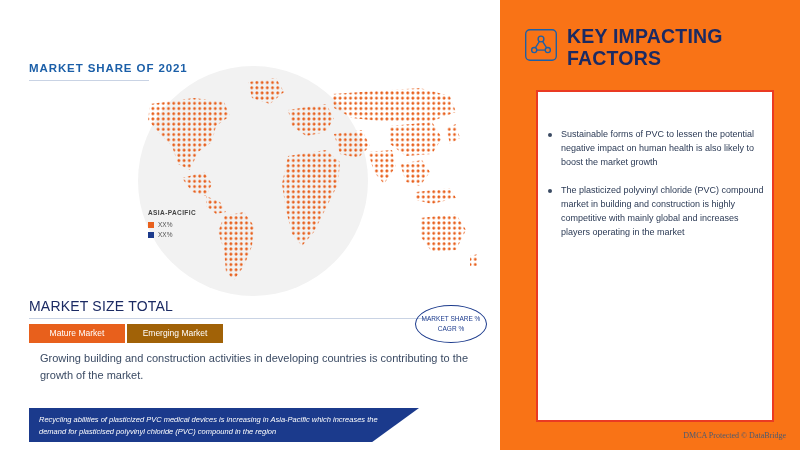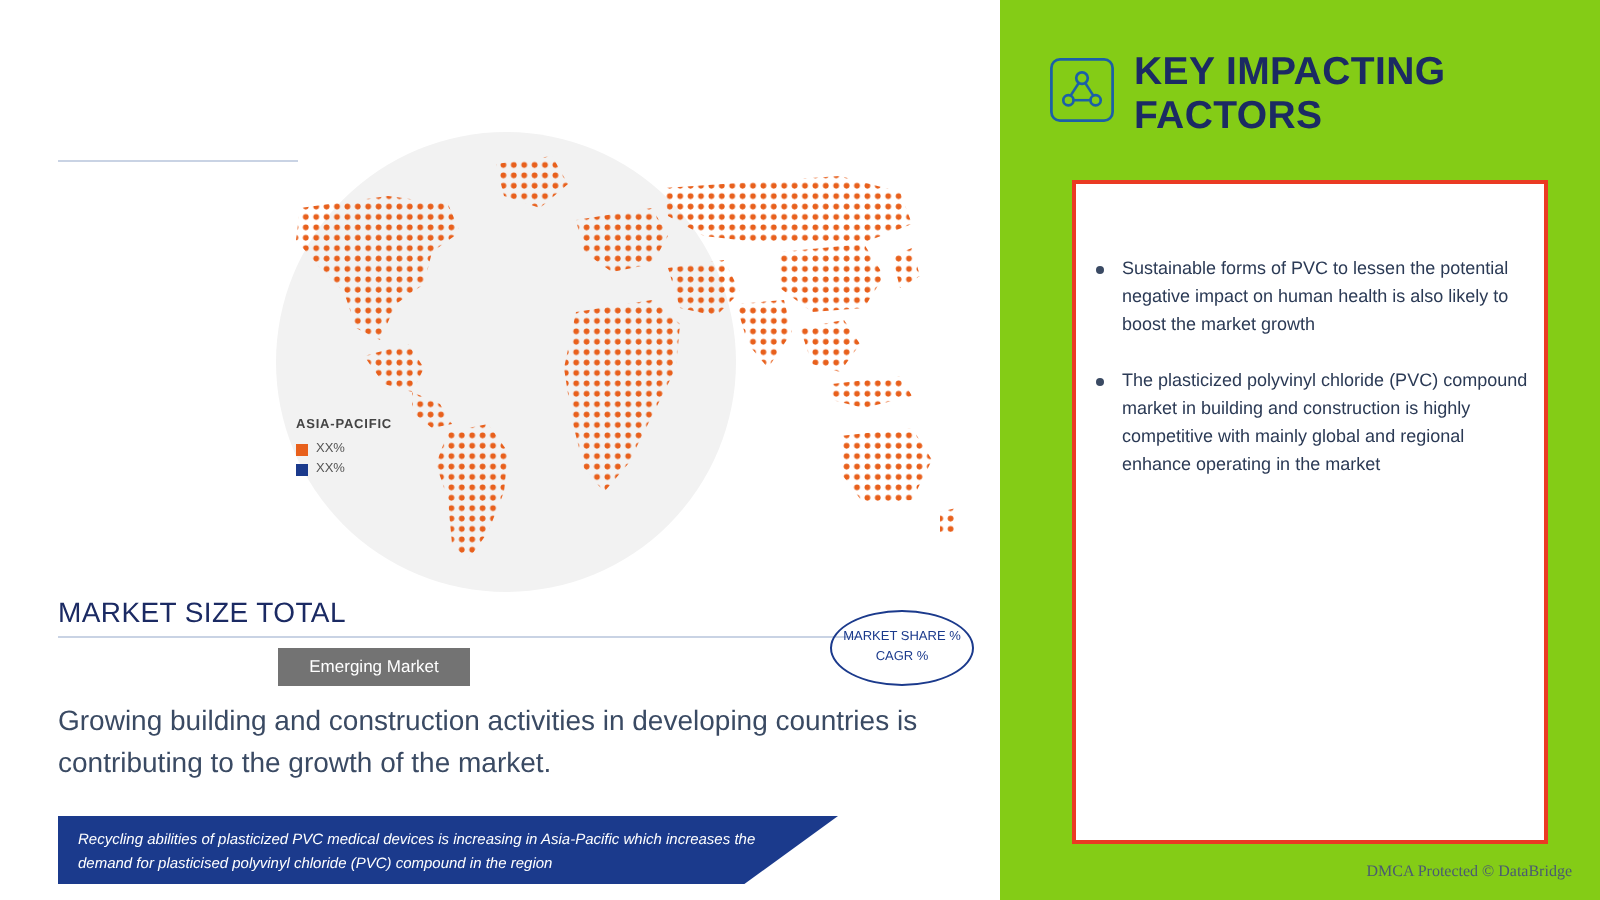"KEY IMPACTING FACTORS" .right { background: #84cc16 -> #f97316 }
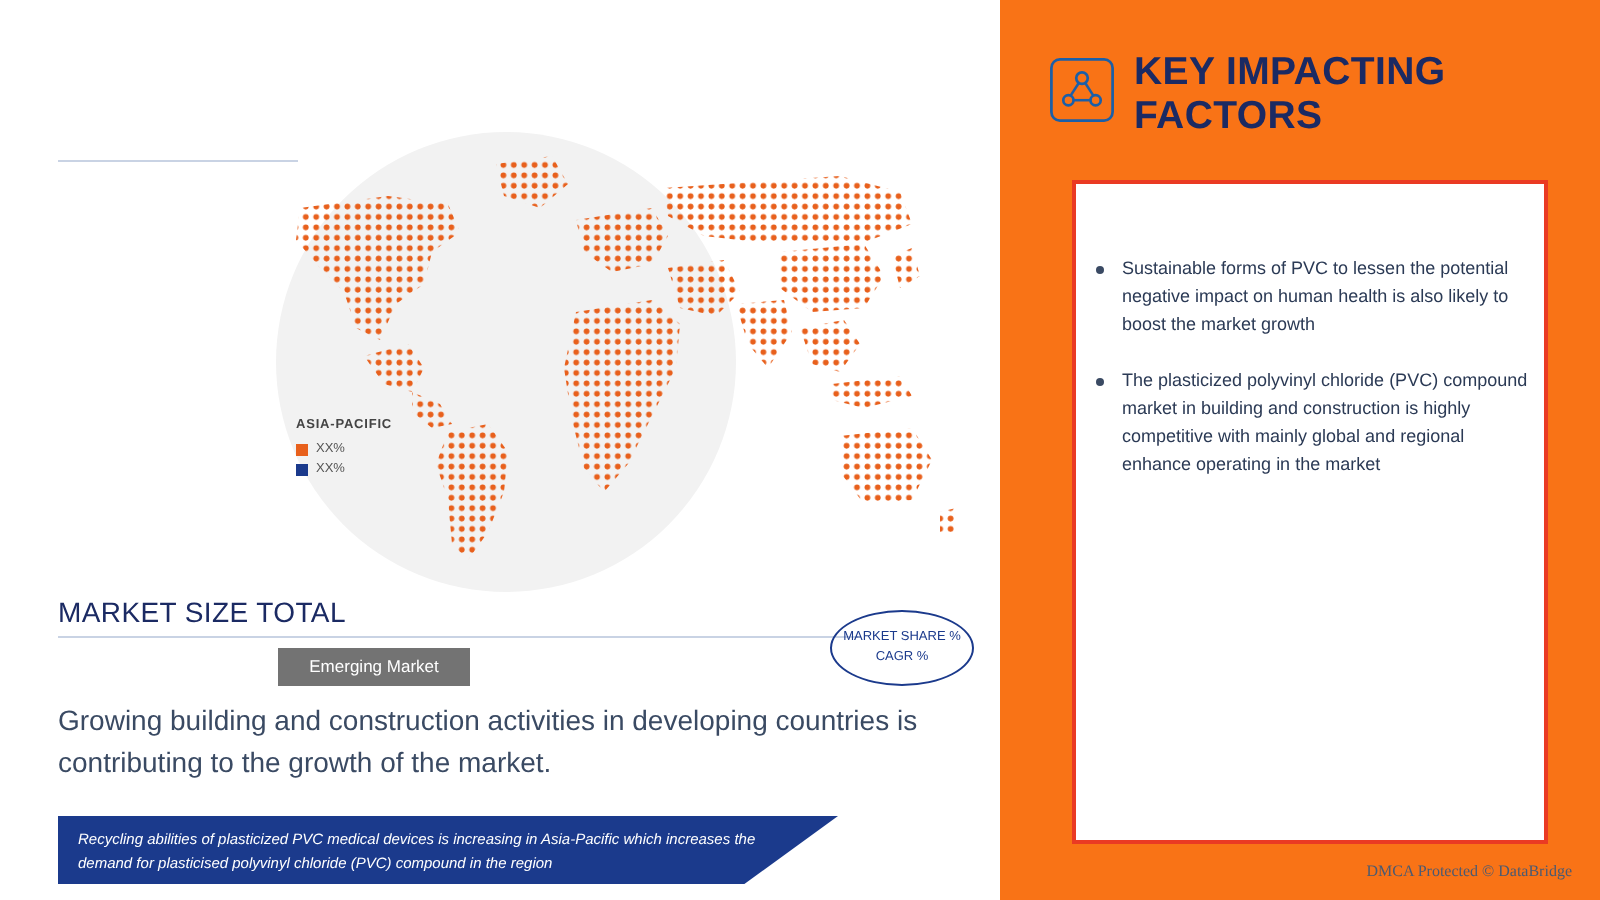"MARKET SHARE OF 2021" div.subtitle { html: none -> <div>Market Share of 2021</div> }
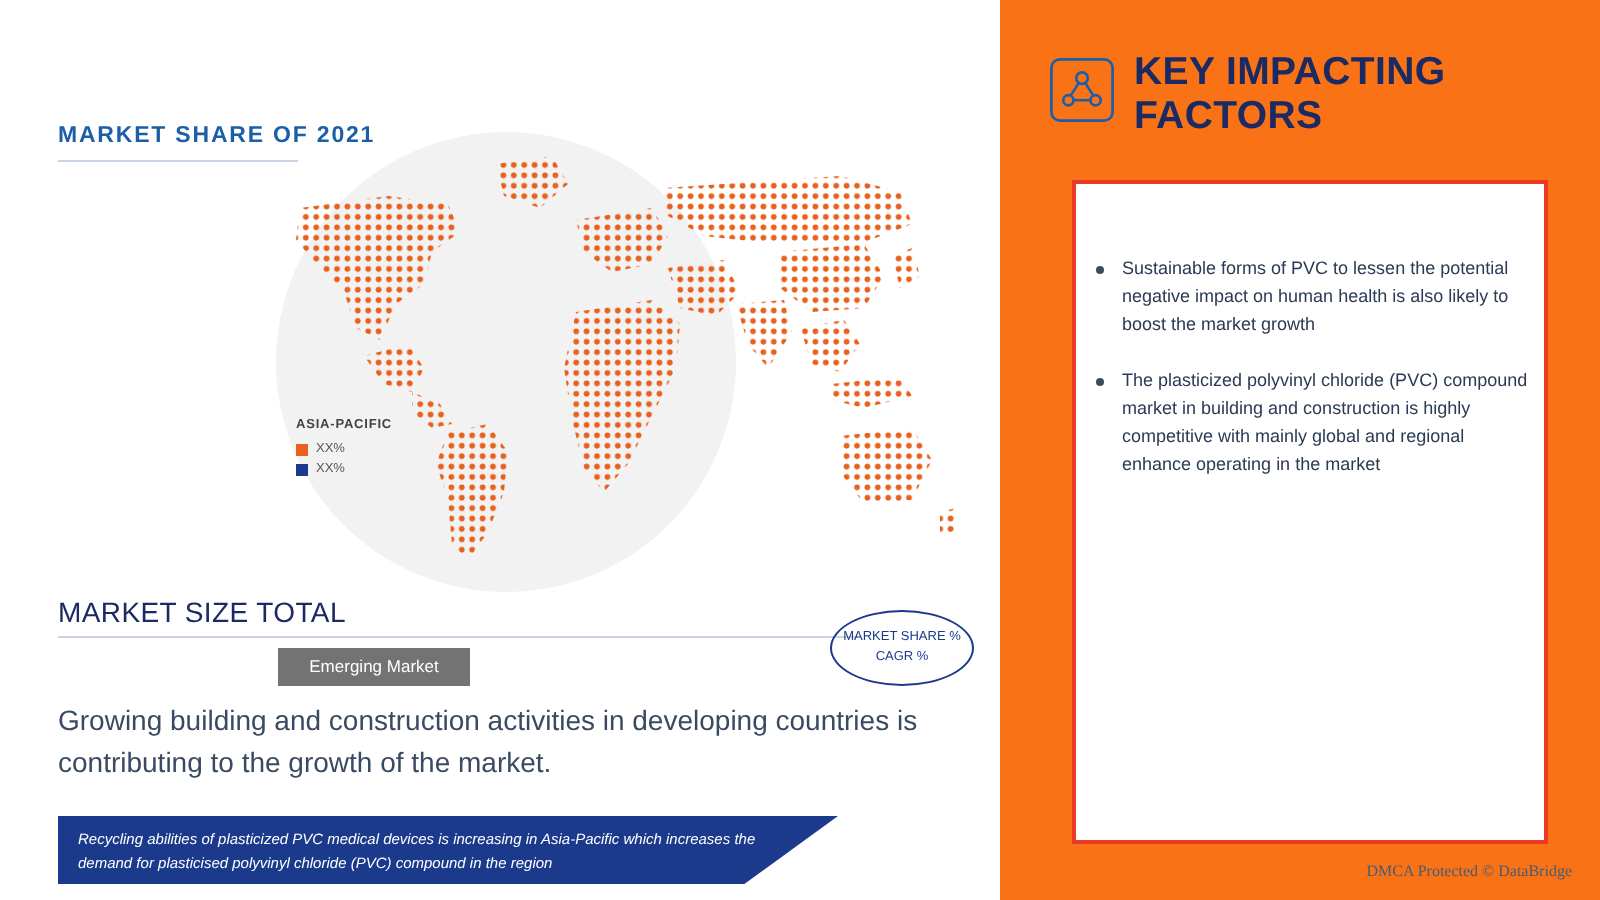"The plasticized polyvinyl chloride (PVC)" li.kif-item { text: regional enhance -> increases players }
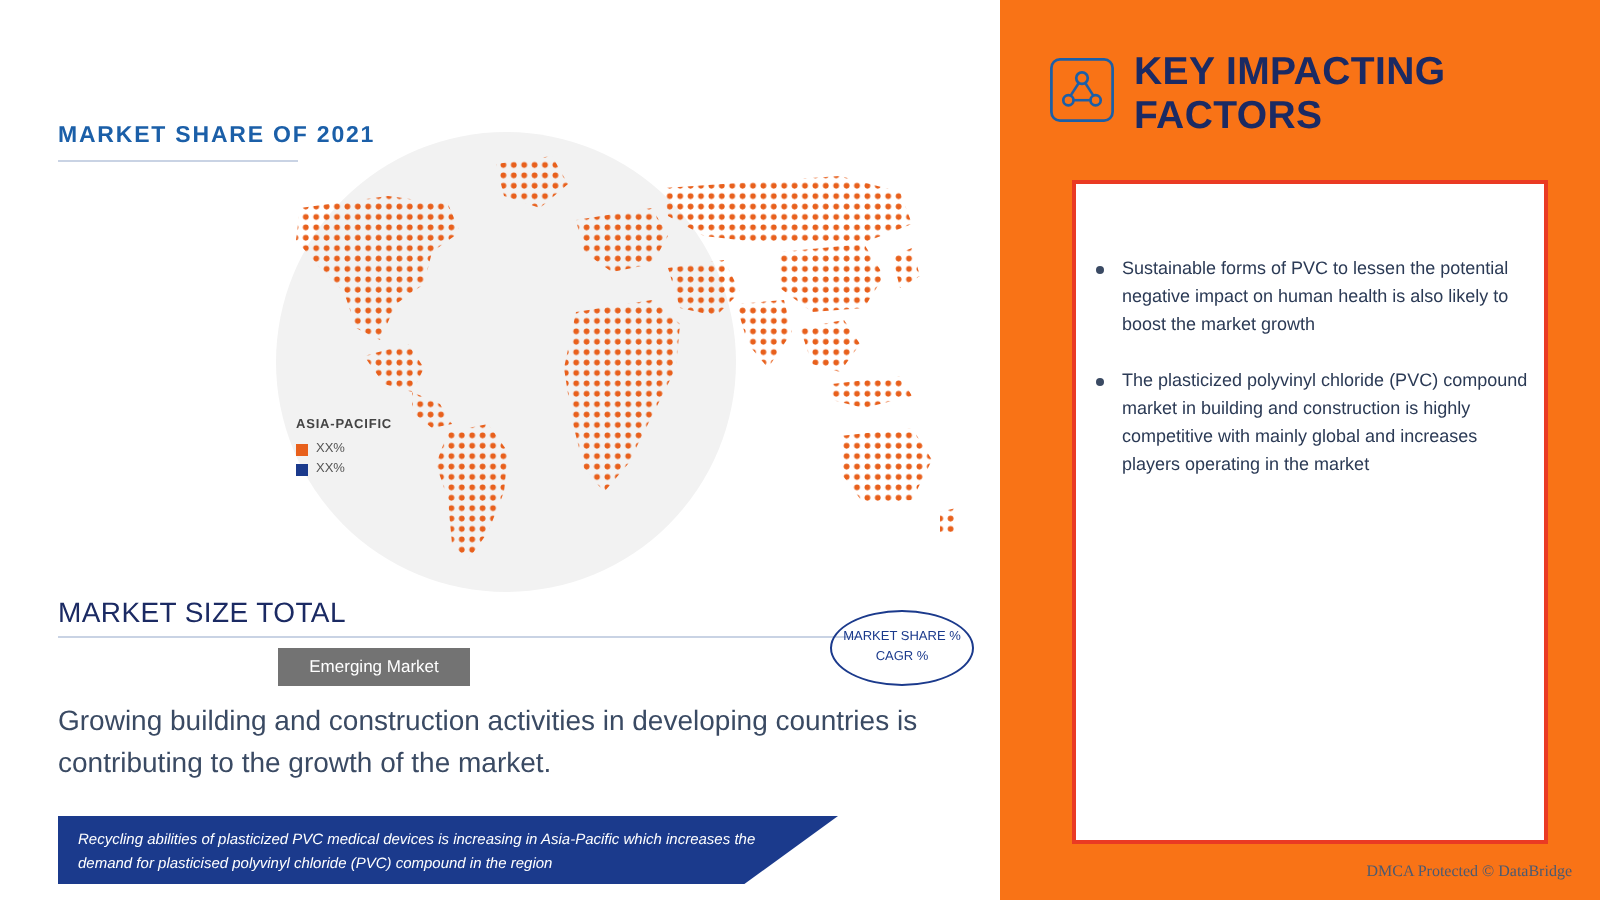"Mature Market" div.chip { html: none -> <div>Mature Market</div> }
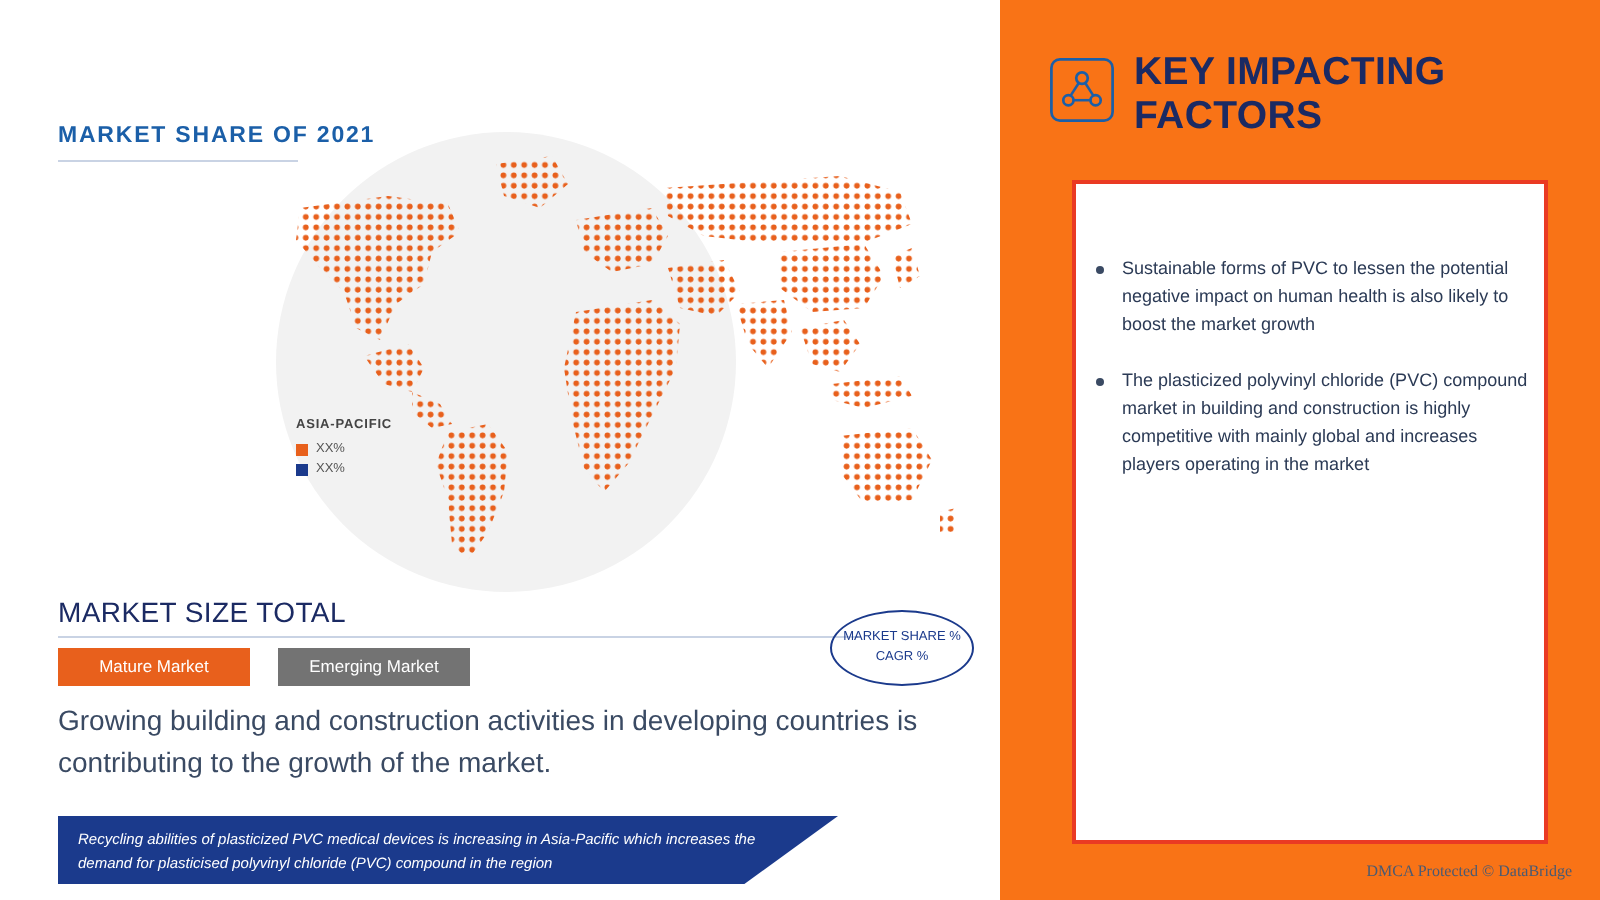"Emerging Market" .chip-emerging { background: #737373 -> #a16207; margin-left: 12px -> none }
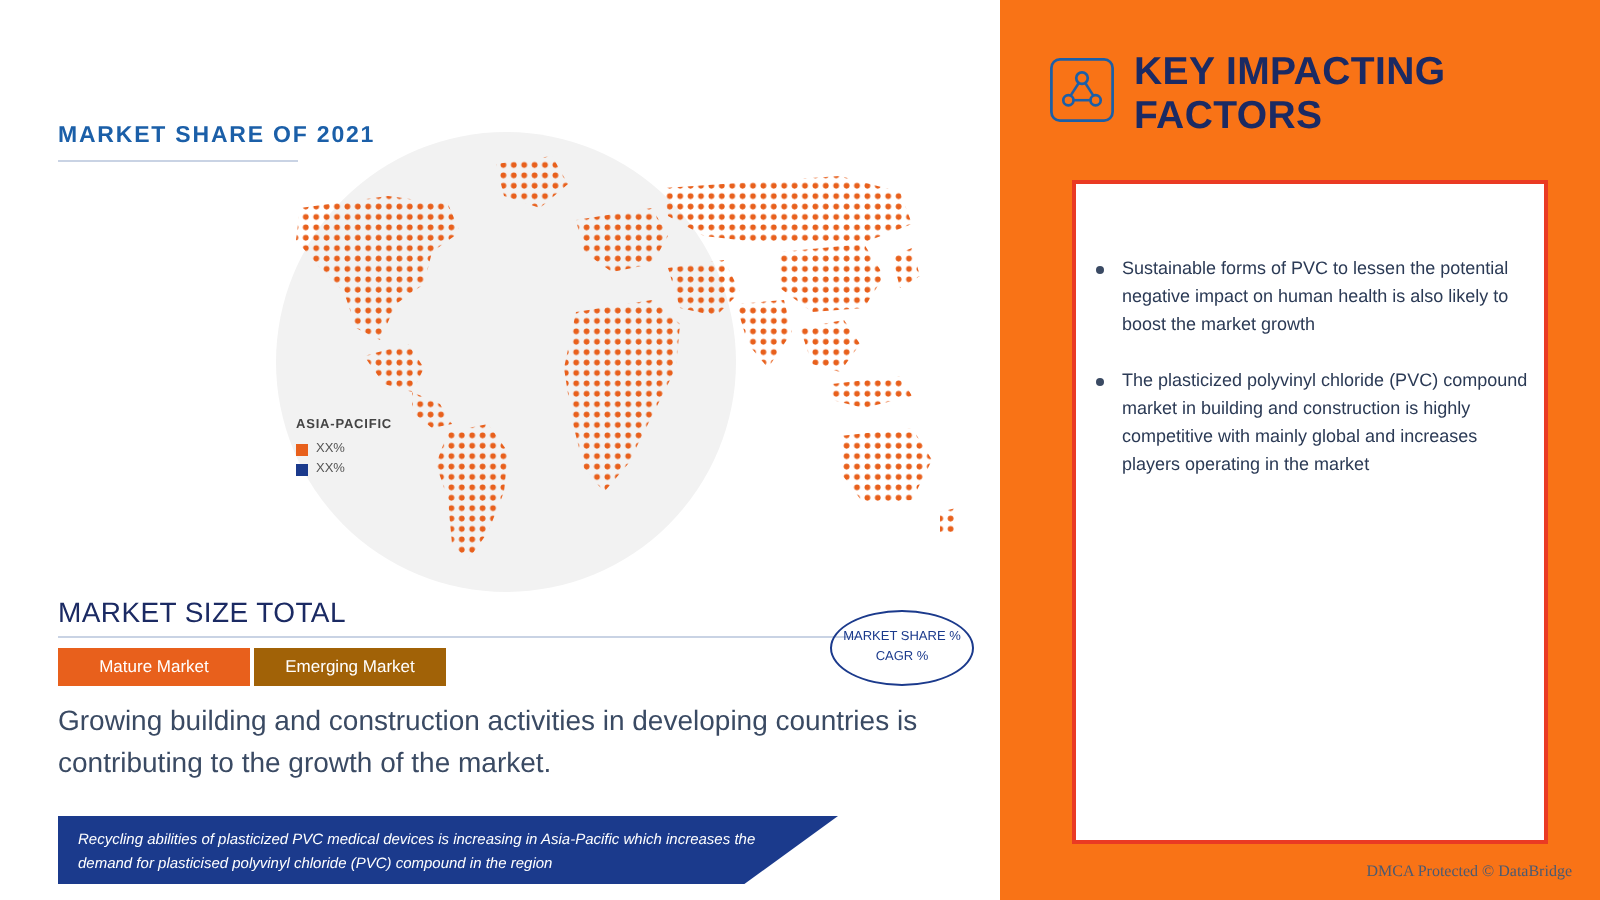"Growing building and construction" .body-text { font-size: 14px -> 11px; left: 29px -> 40px }
